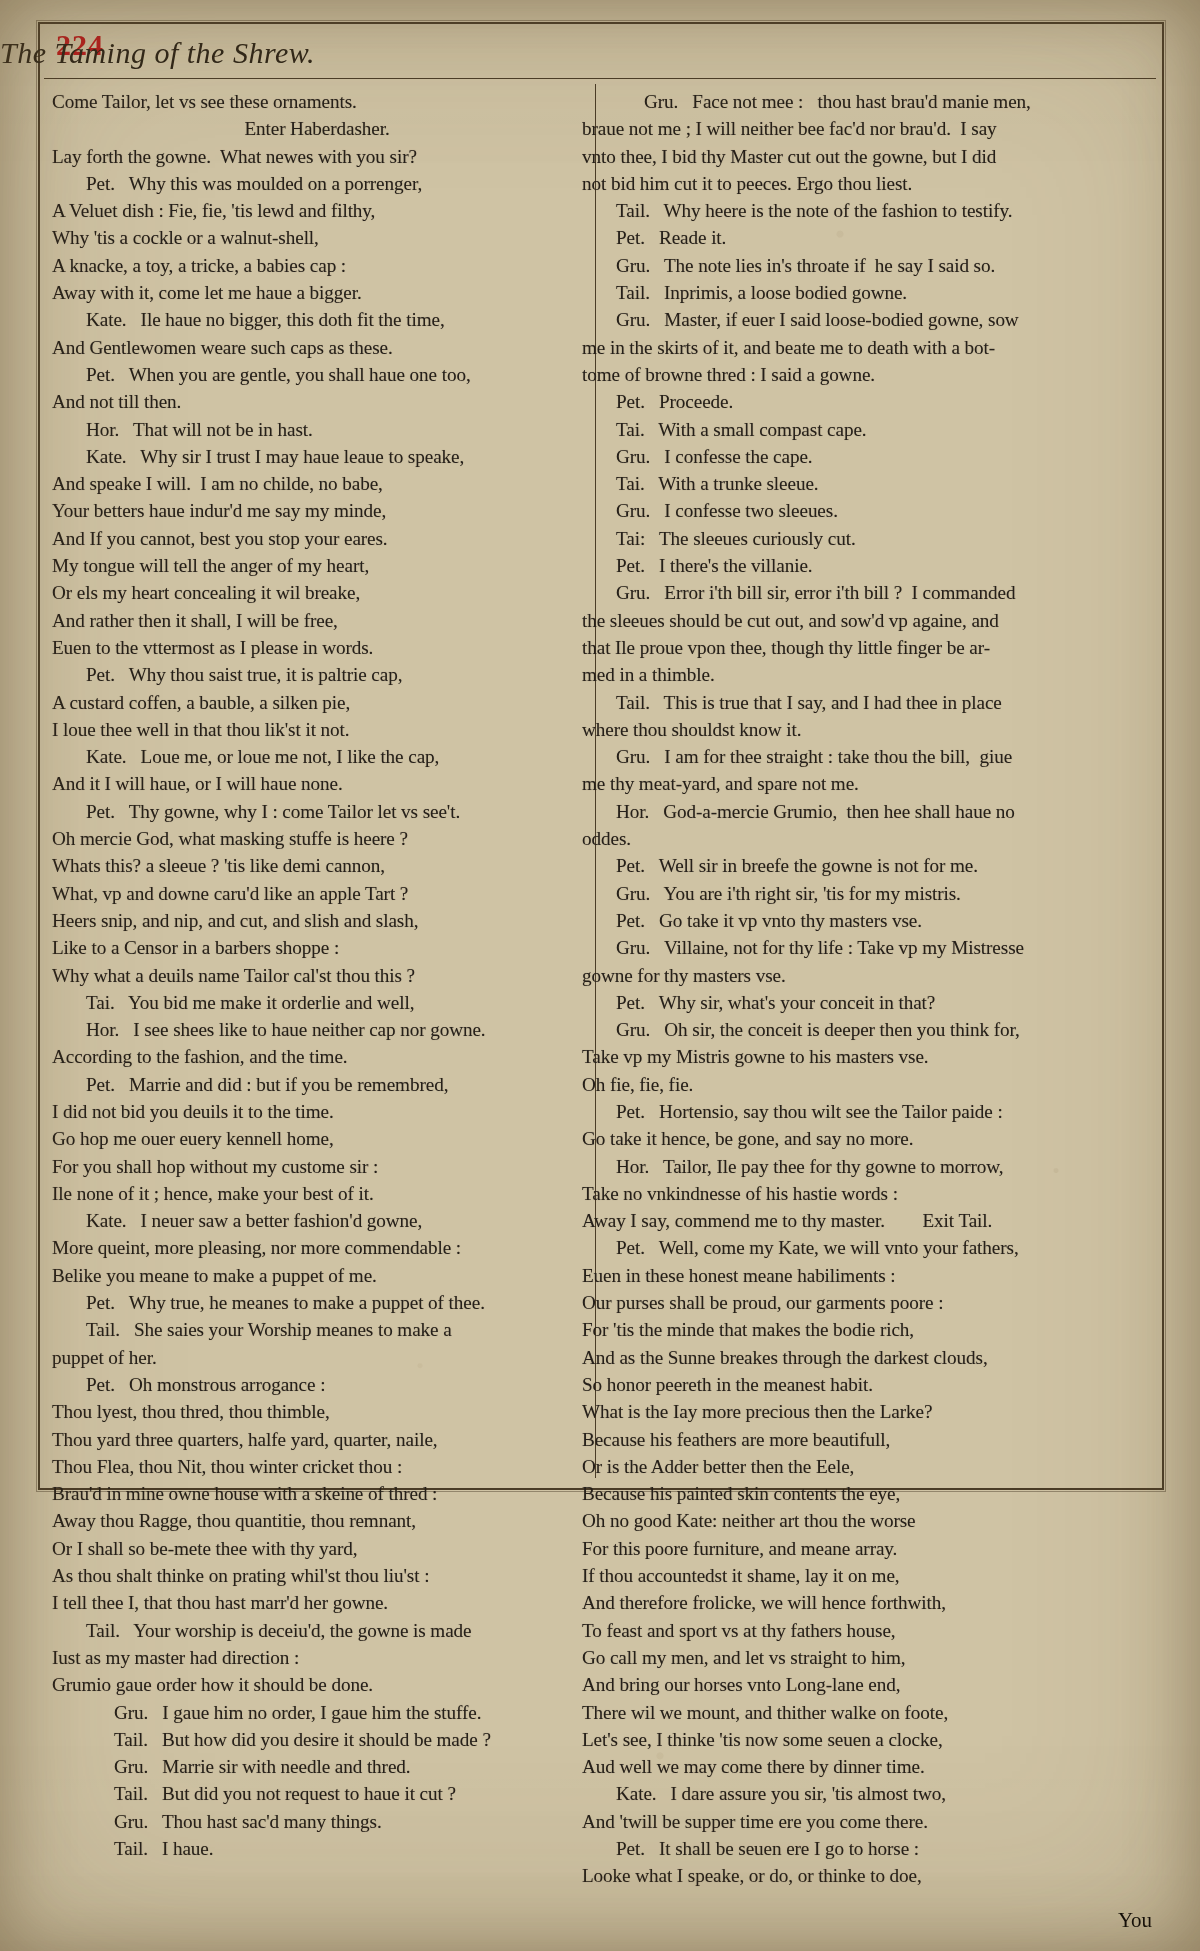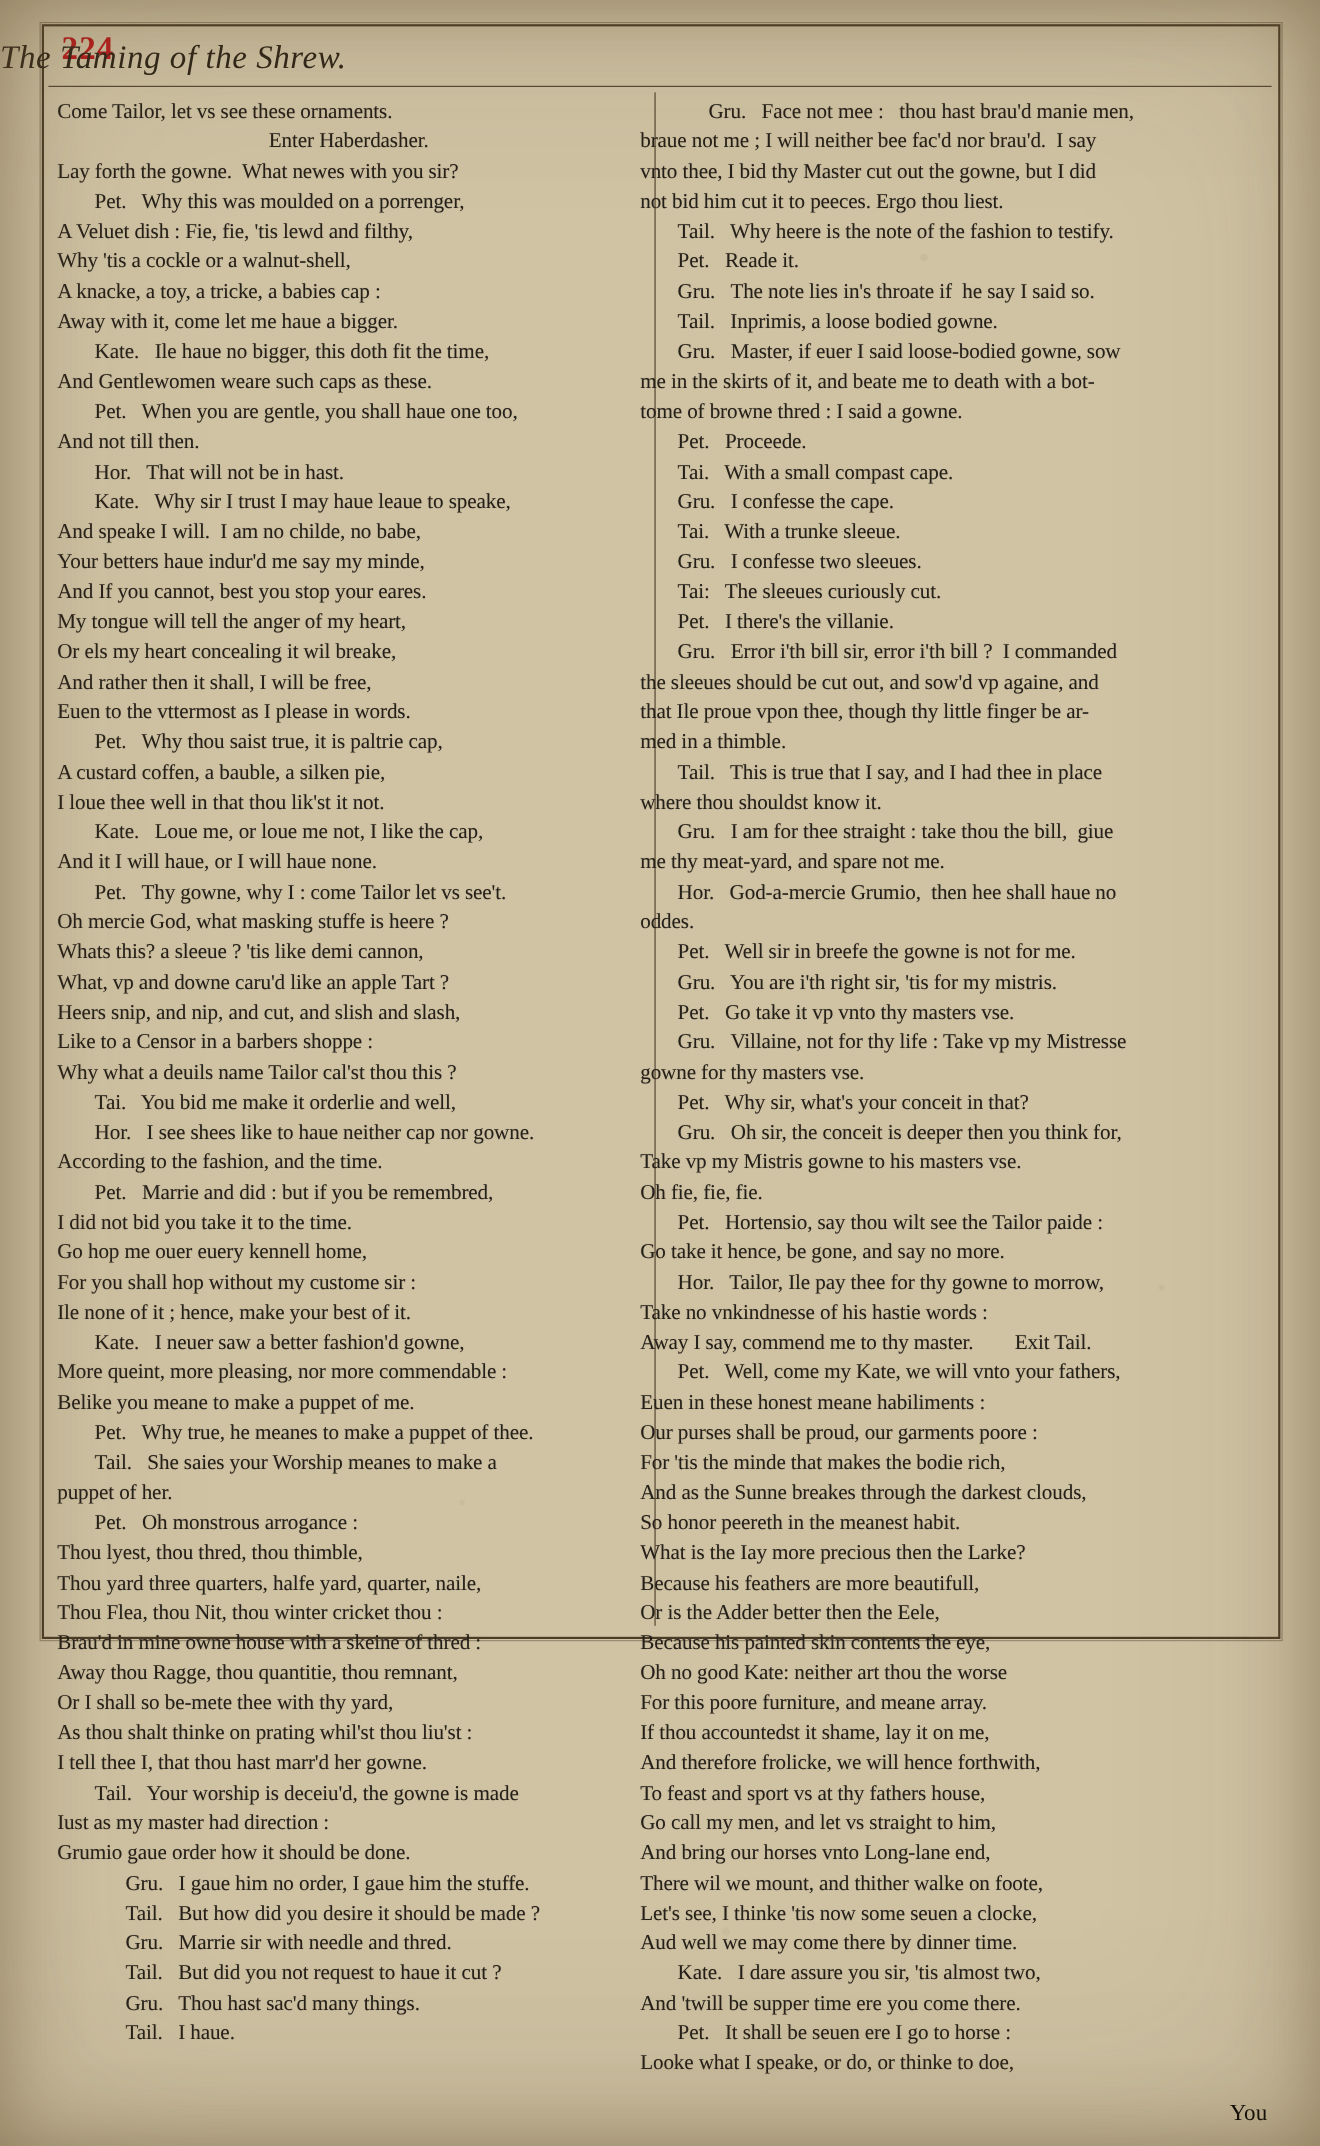"I did not bid you" div.line { text: take -> deuils }
